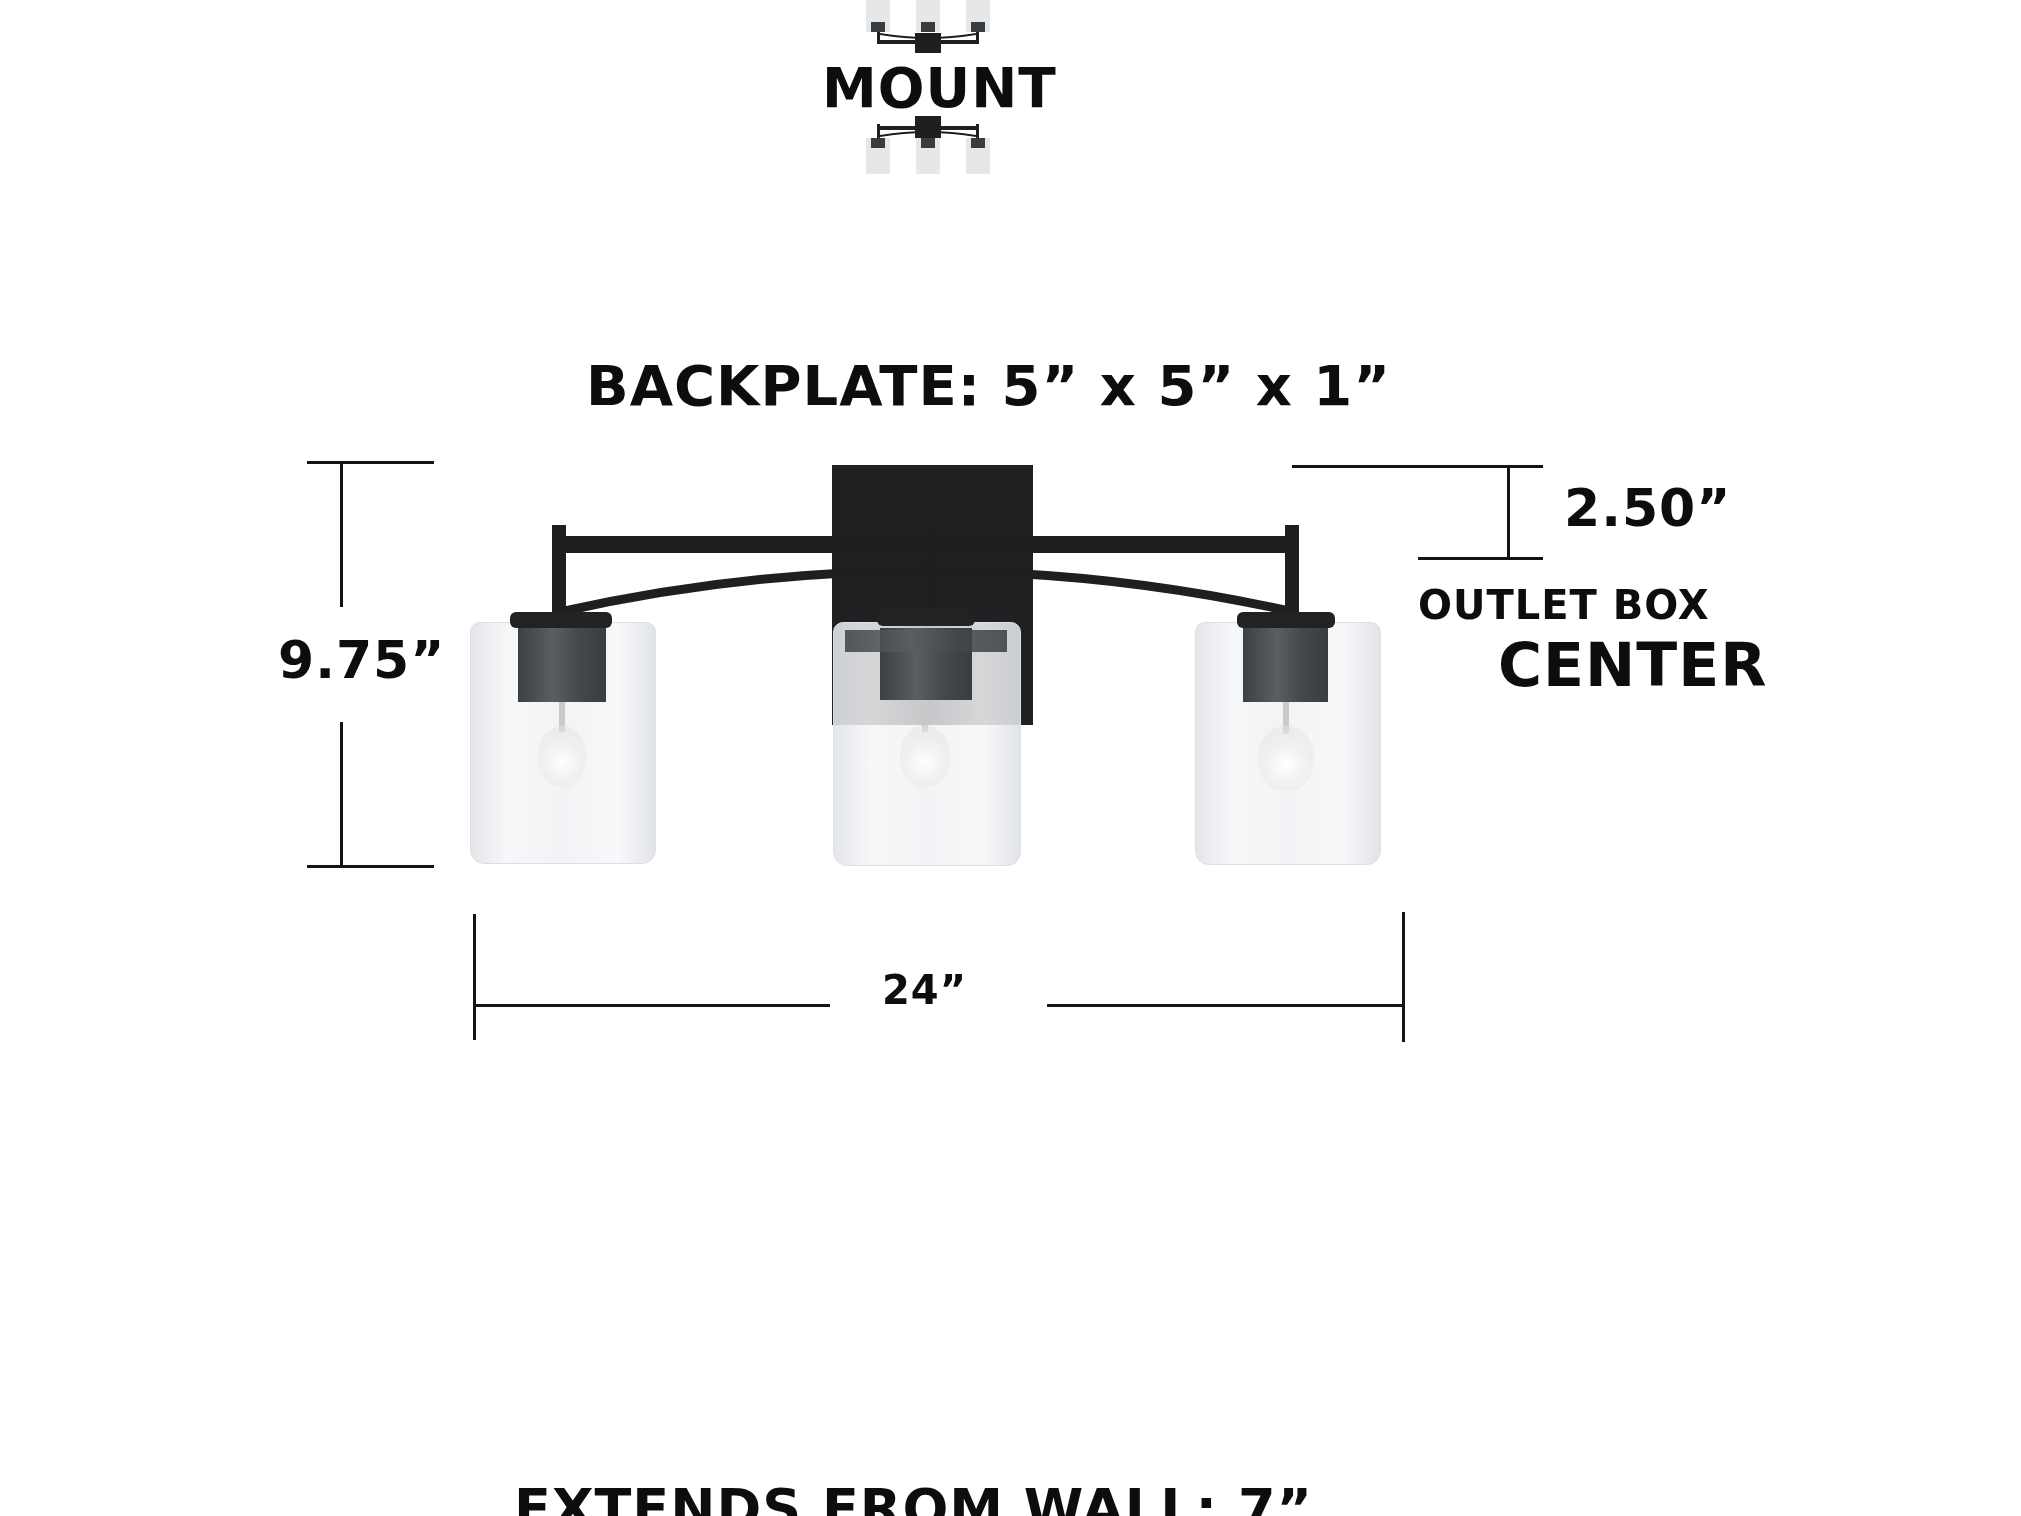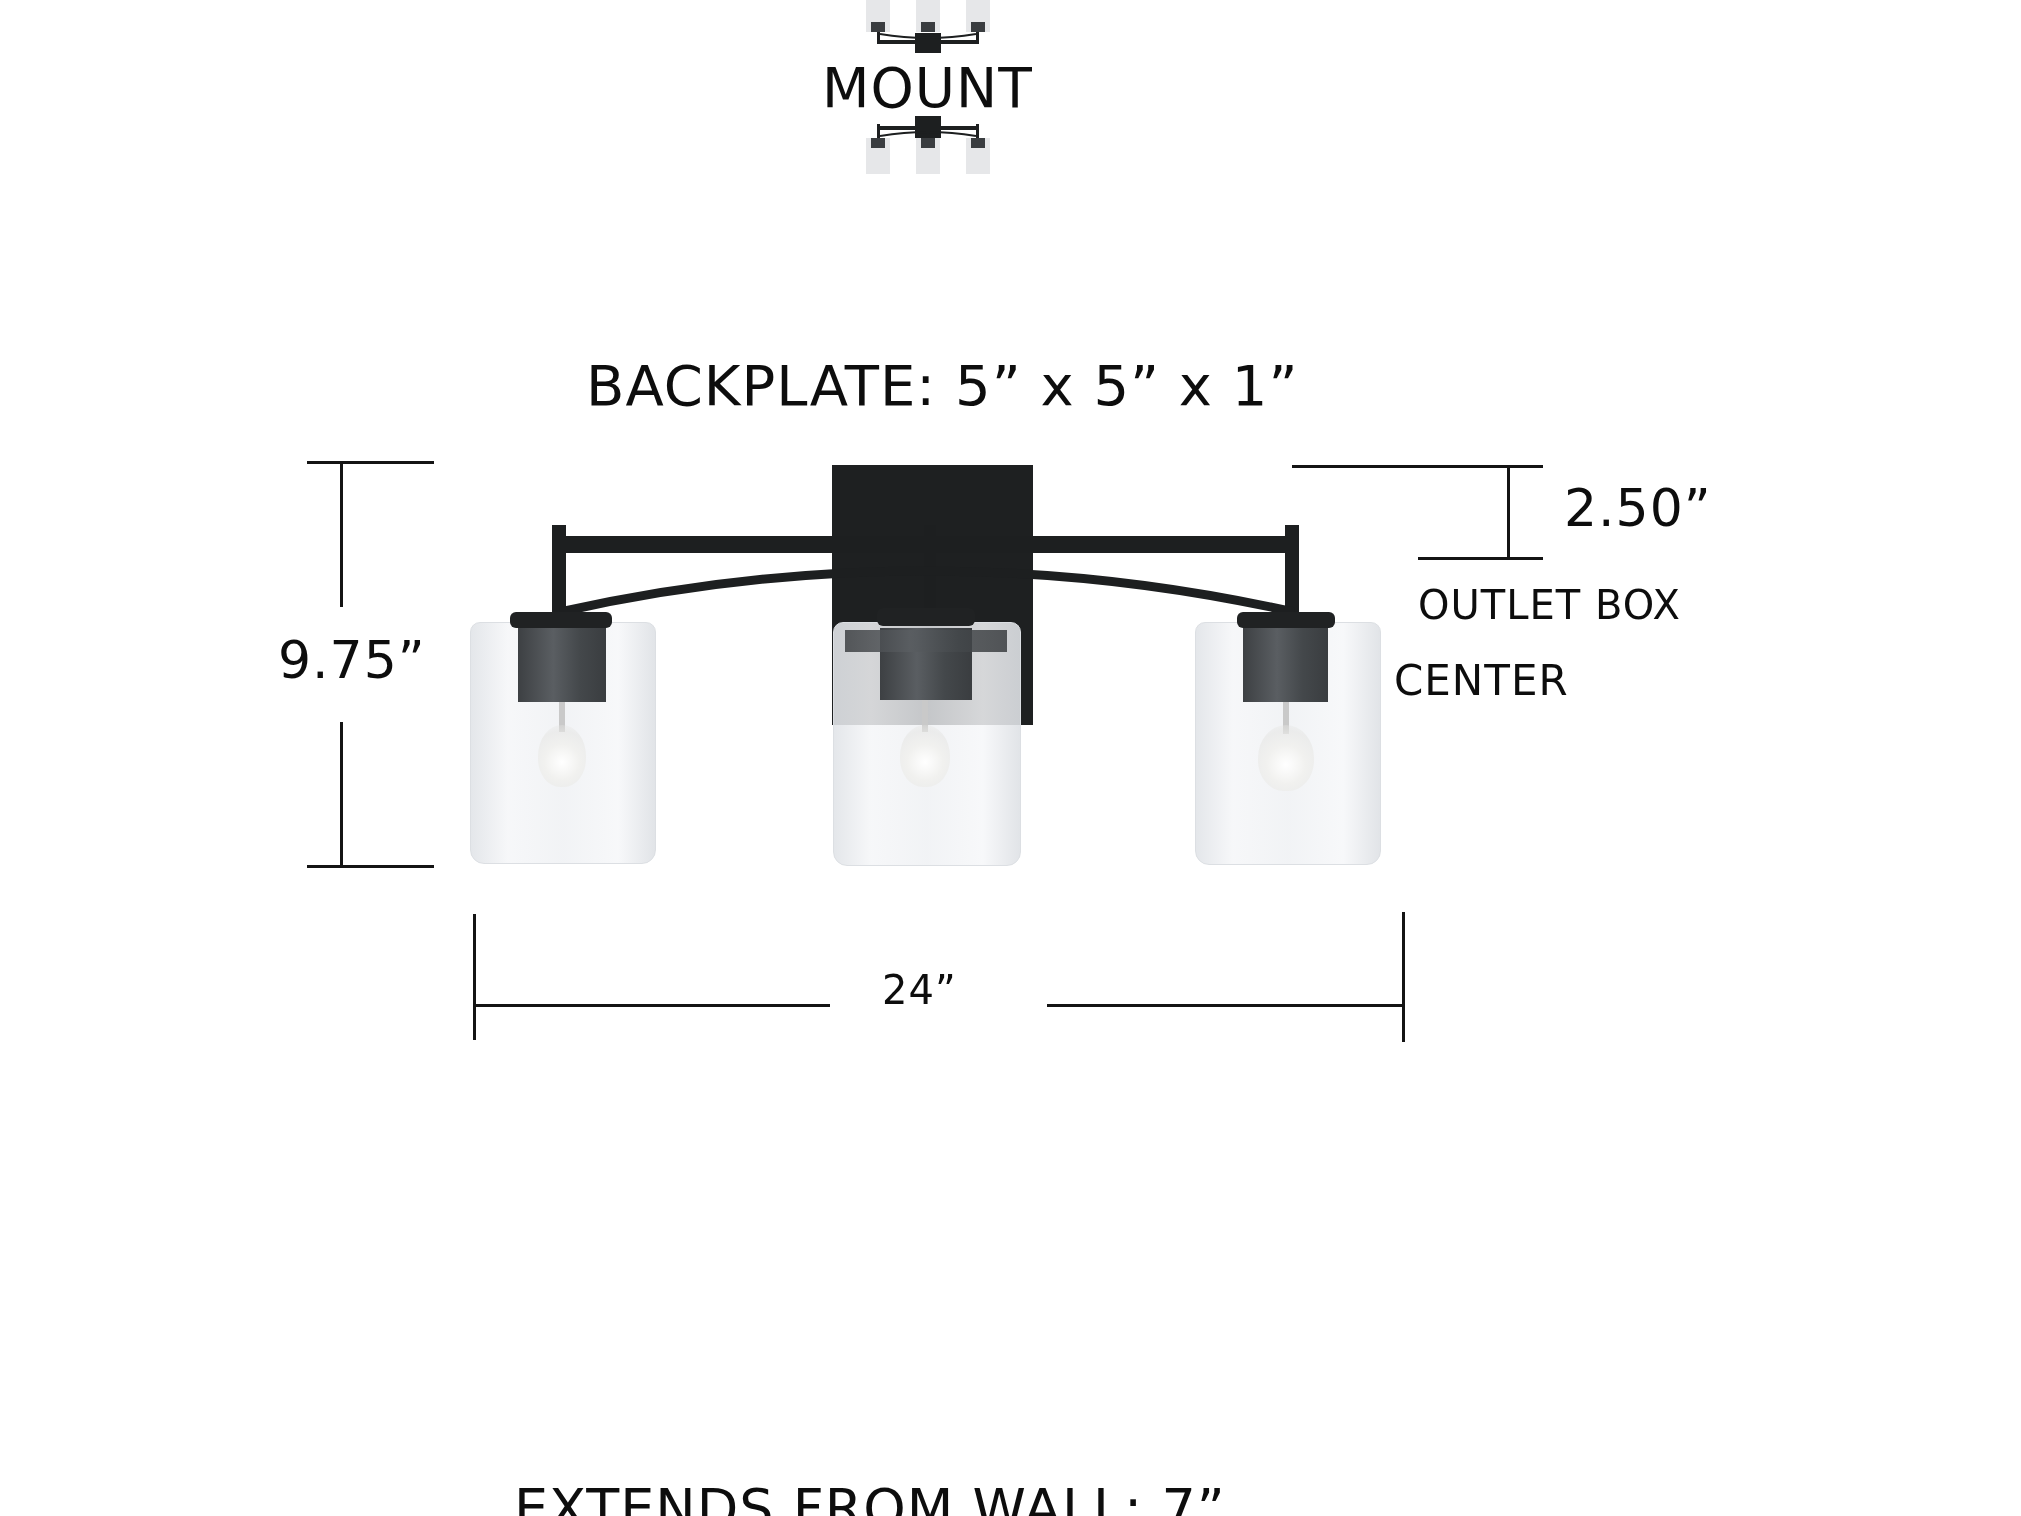"MOUNT" .txt { font-weight: 400 -> 700 }
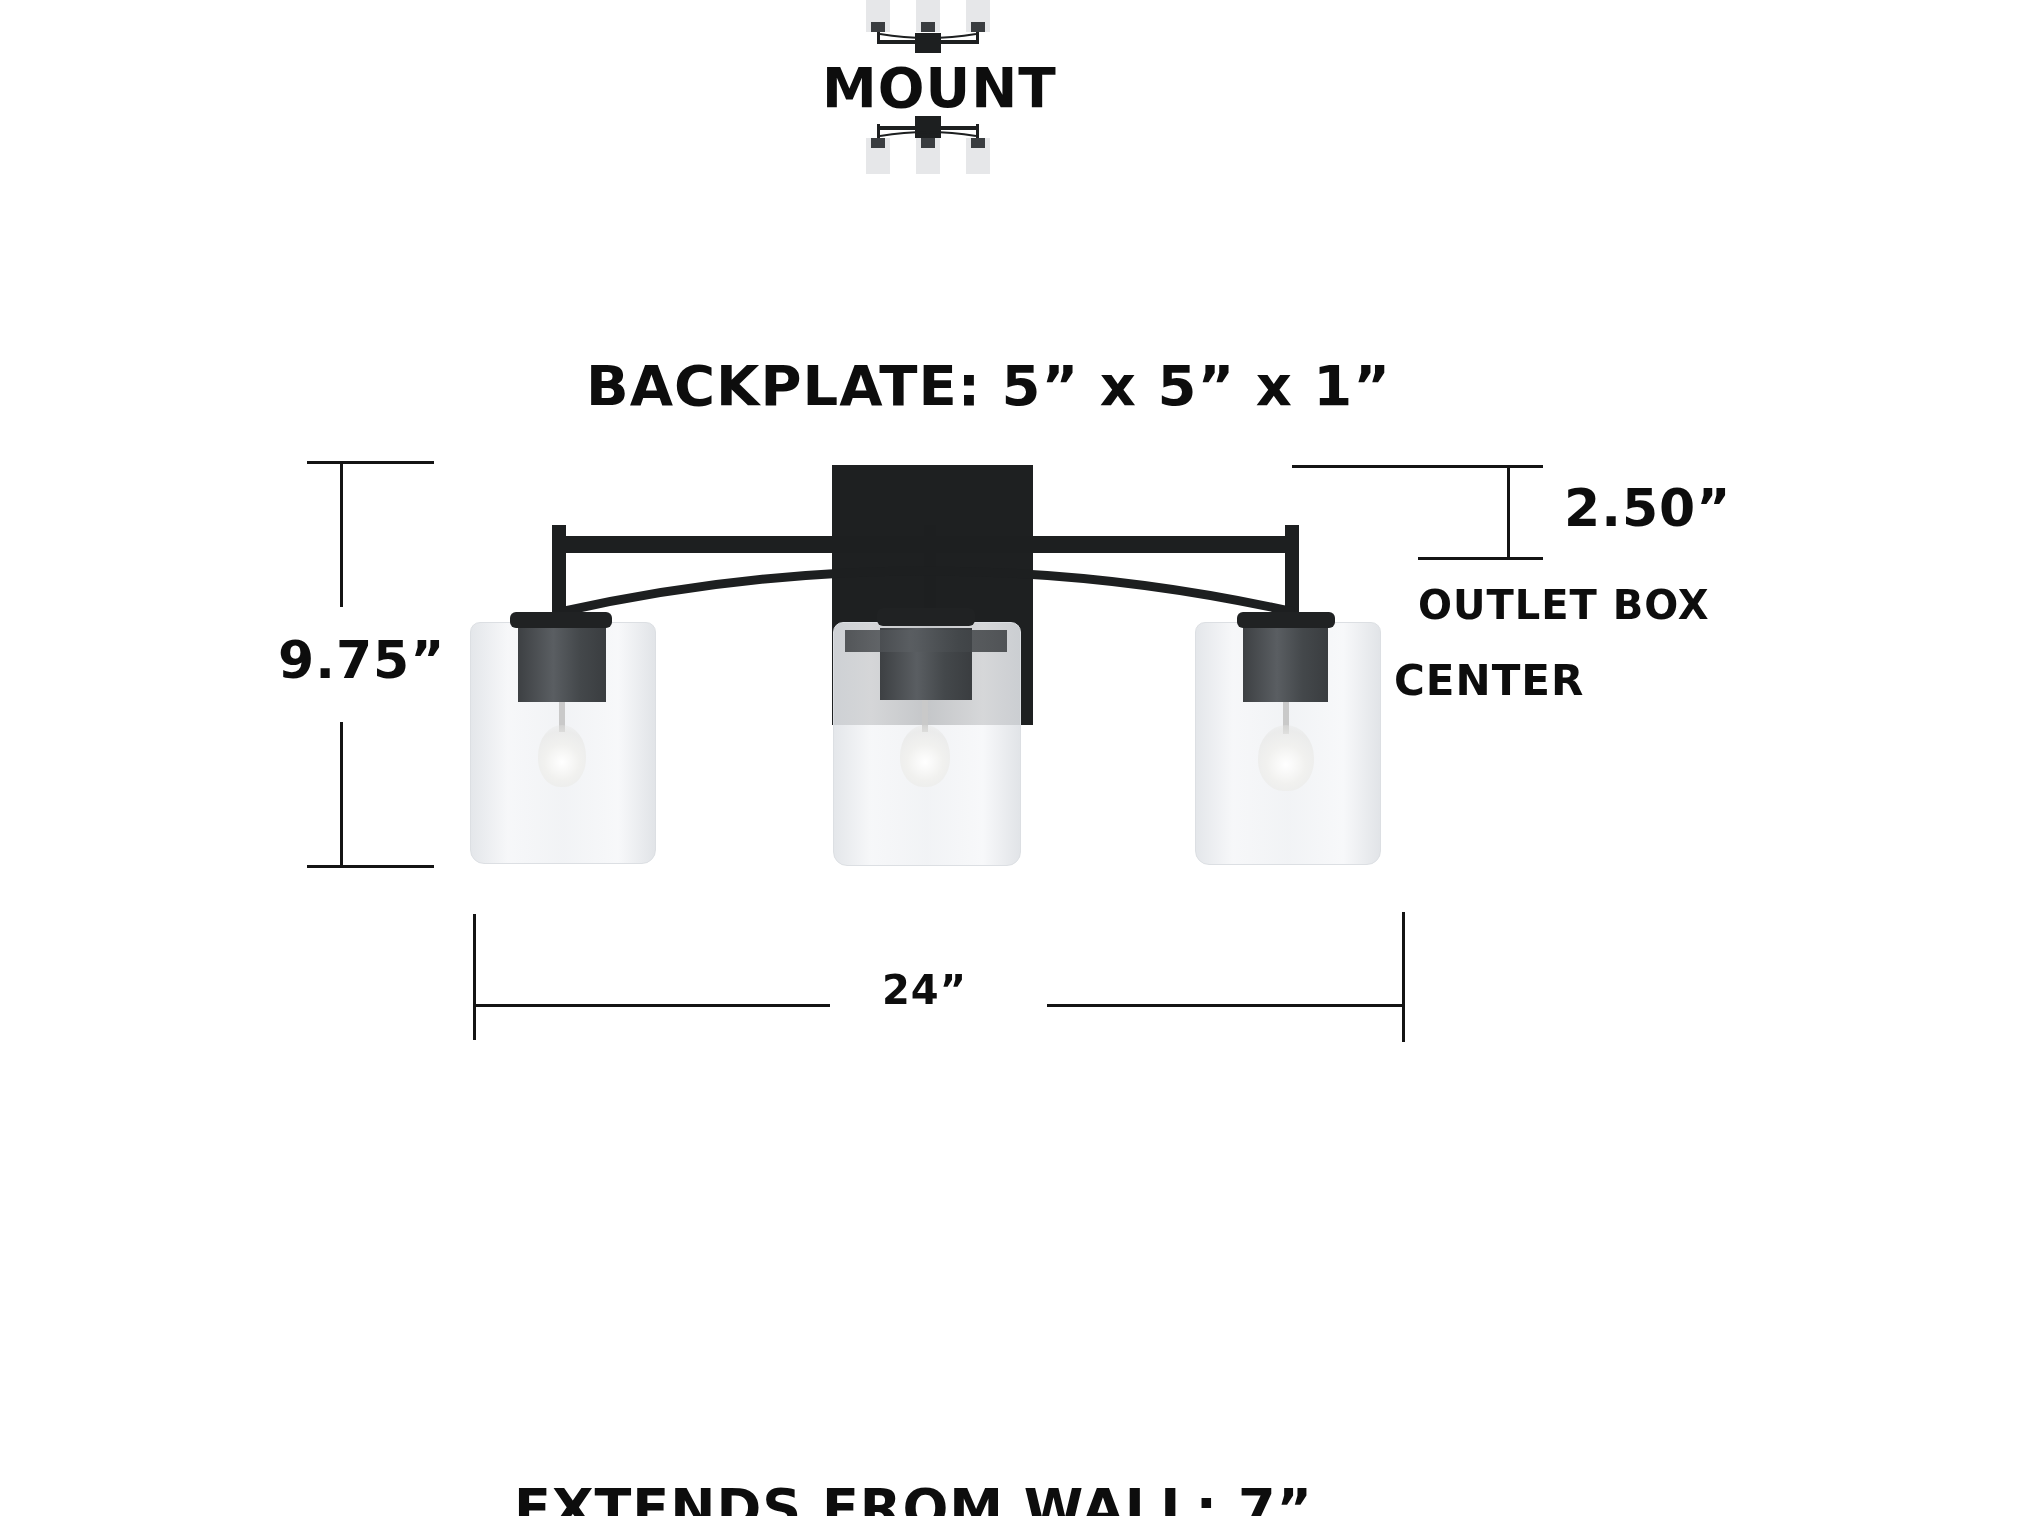"CENTER" div.txt { font-size: 42px -> 60px; left: 1394px -> 1498px; margin-top: 16px -> none }
